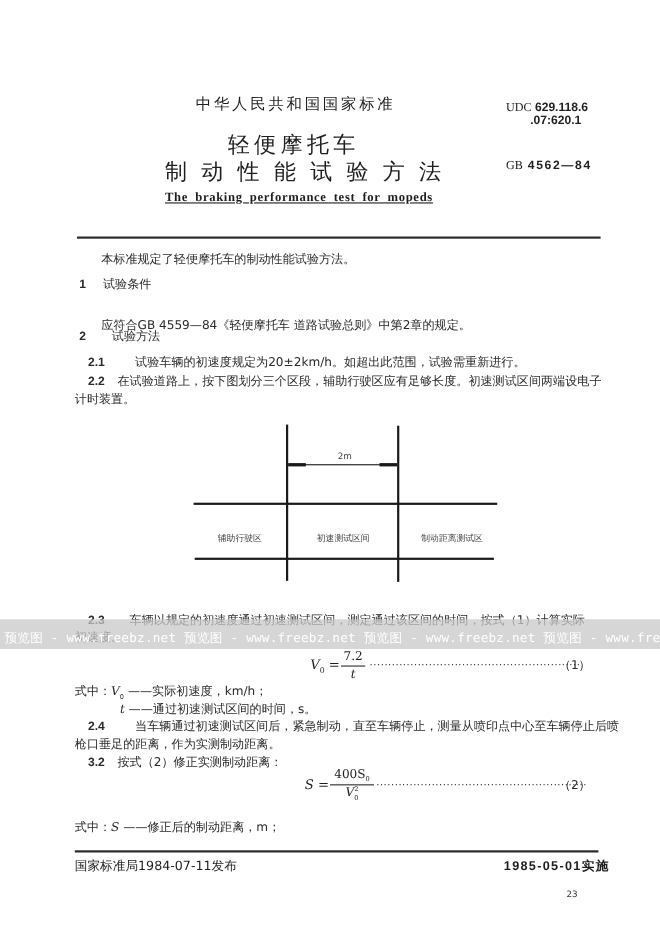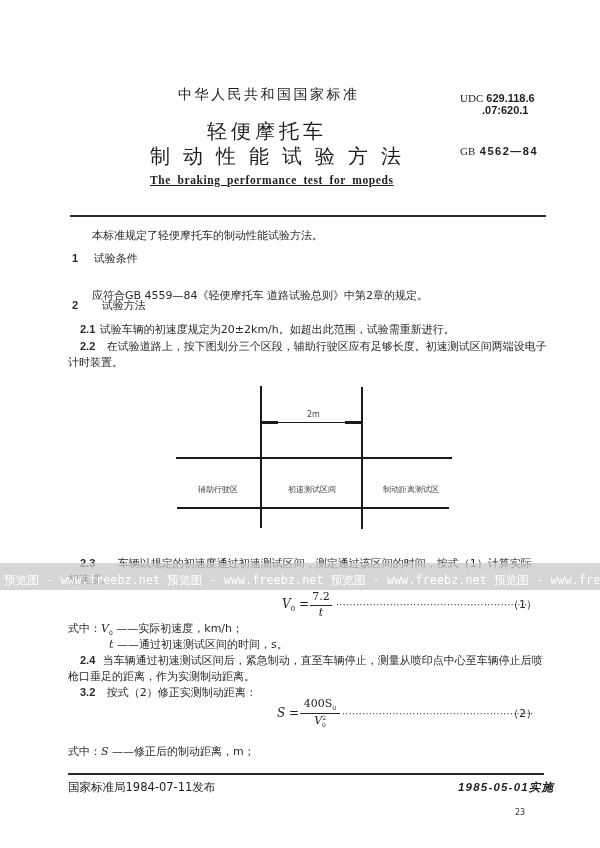"试验车辆的初速度规定为20±2km/h。如超出此范围，试验需重新进行。" span { margin-left: 1px -> 24px }
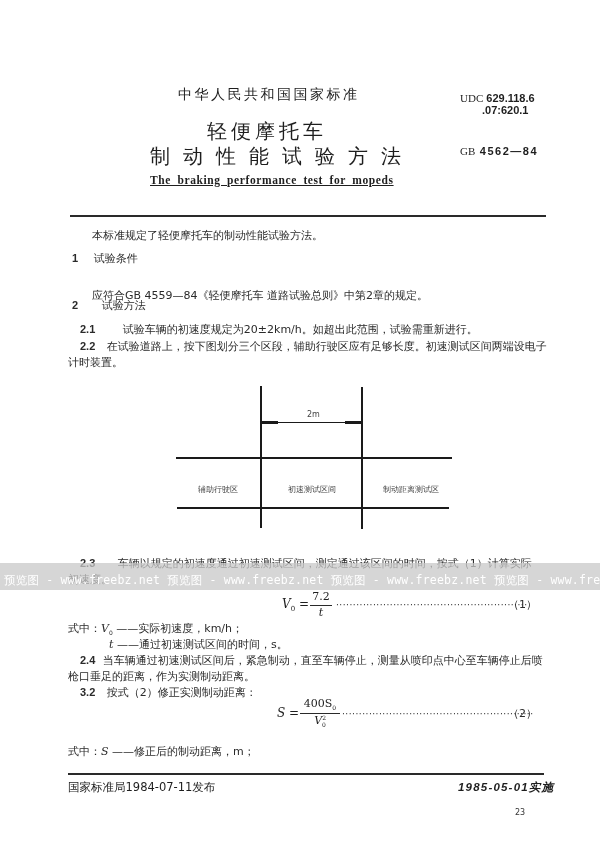"当车辆通过初速测试区间后，紧急制动，直至车辆停止，测量从喷印点中心至车辆停止后喷" span { margin-left: 4px -> 24px }
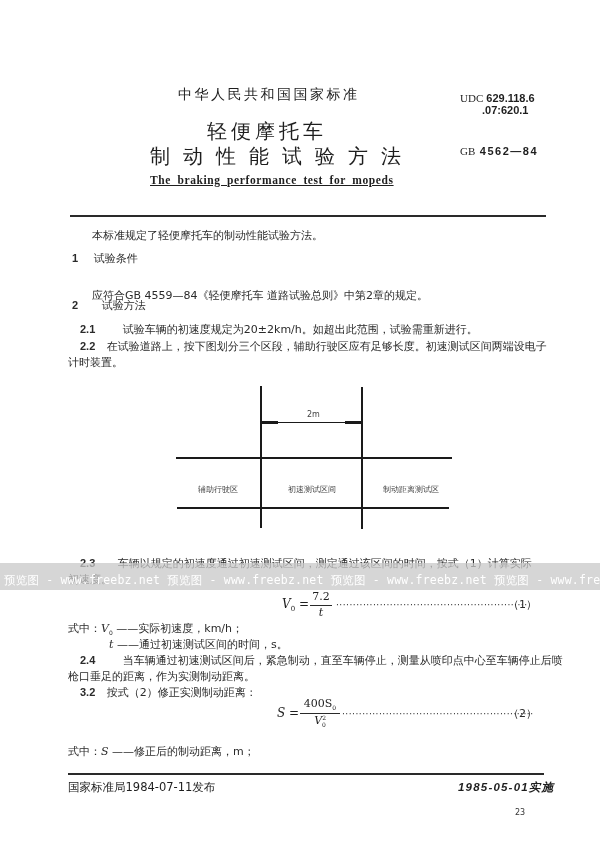"1985-05-01实施" .footer-r { font-style: italic -> none }
